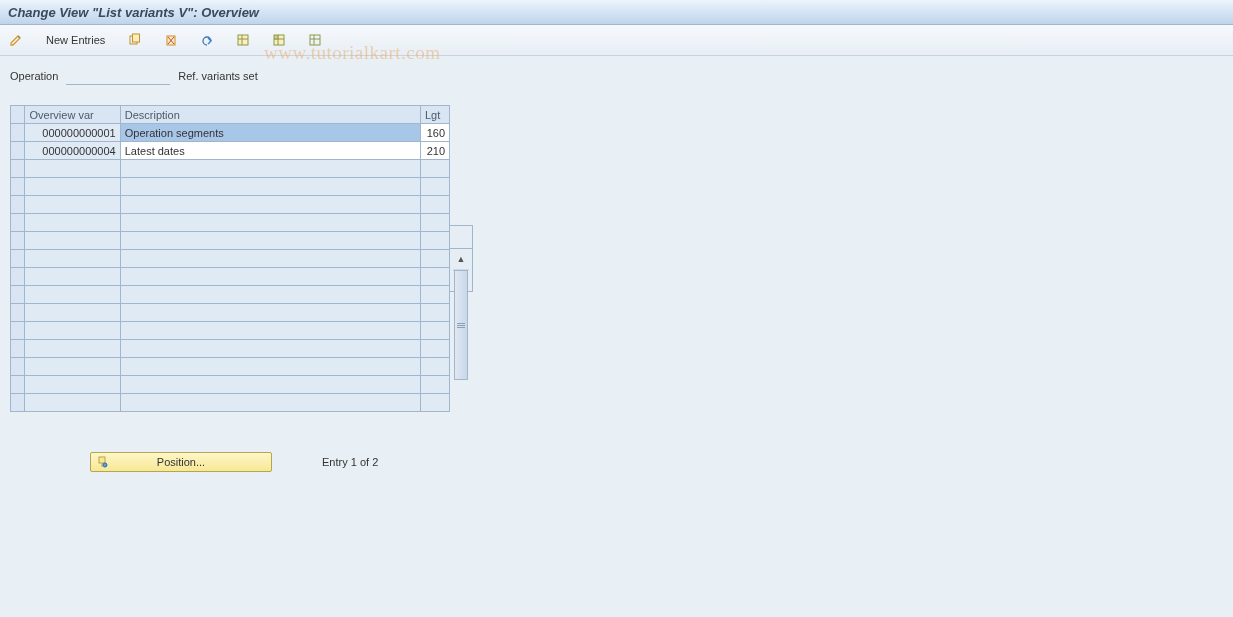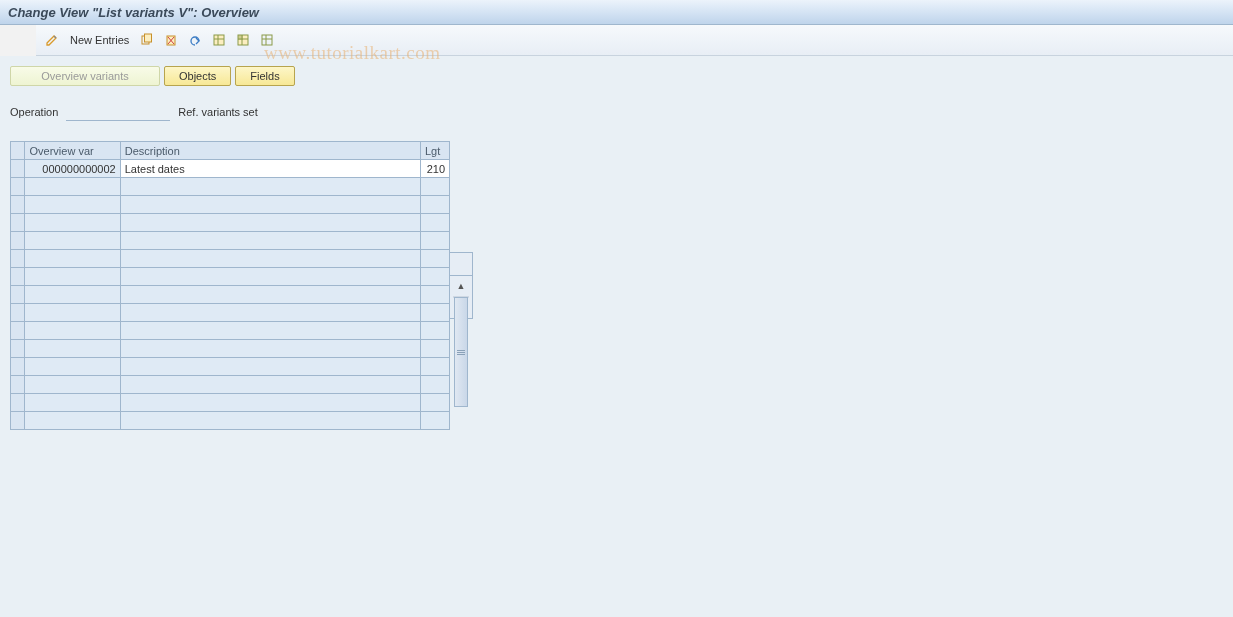"New Entries" .toolbar { gap: 4px -> 16px; margin-left: 36px -> none }
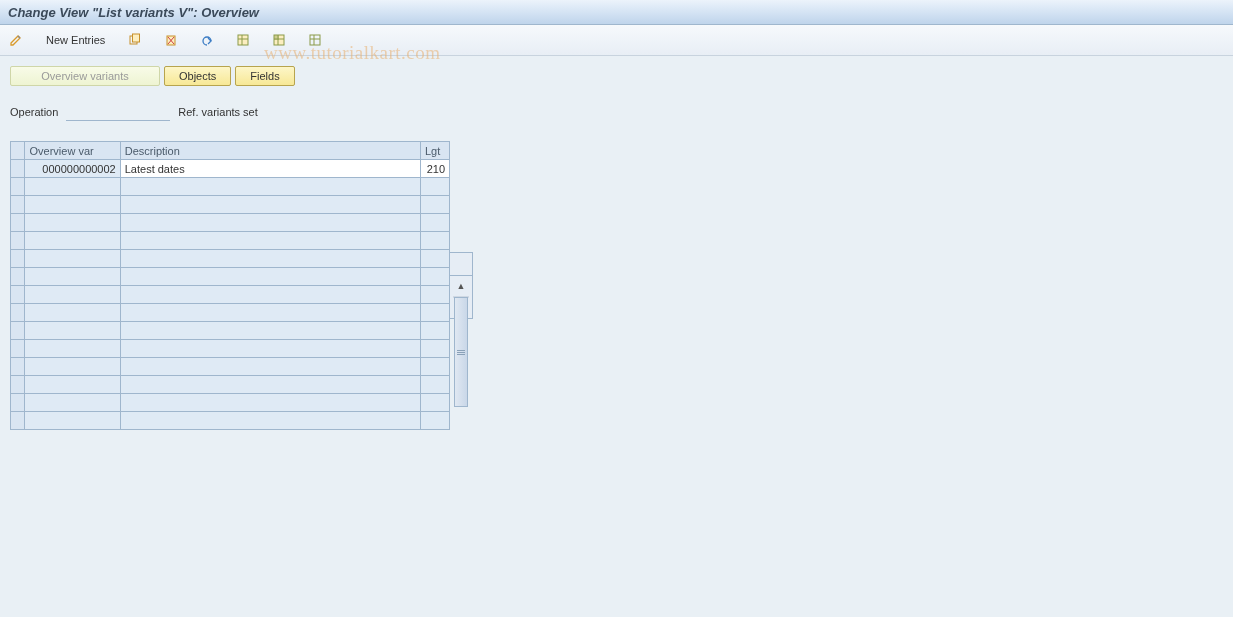"Overview variants" div.tabstrip { html: <div> <div>Overview variants</div> <div>Objects</div> <div>Fields</div> </div> -> none }
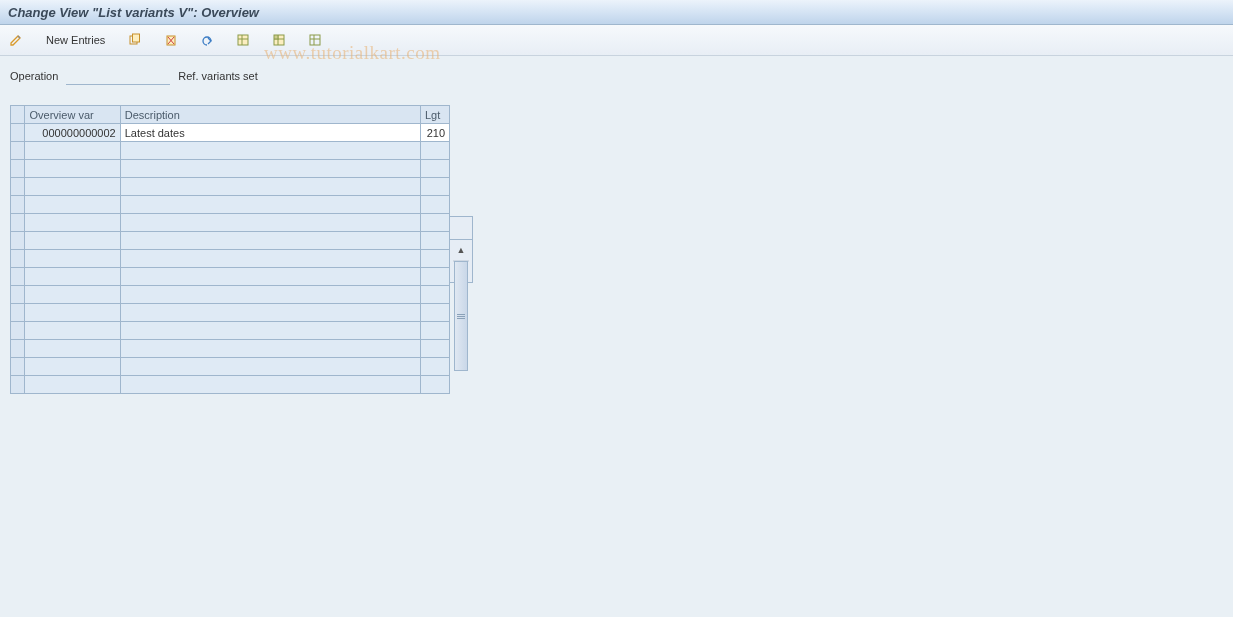"000000000001" tr { html: none -> <tr> <td></td> <td>000000000001</td> <td>Operation segments</td> <td>160</td> </tr> }
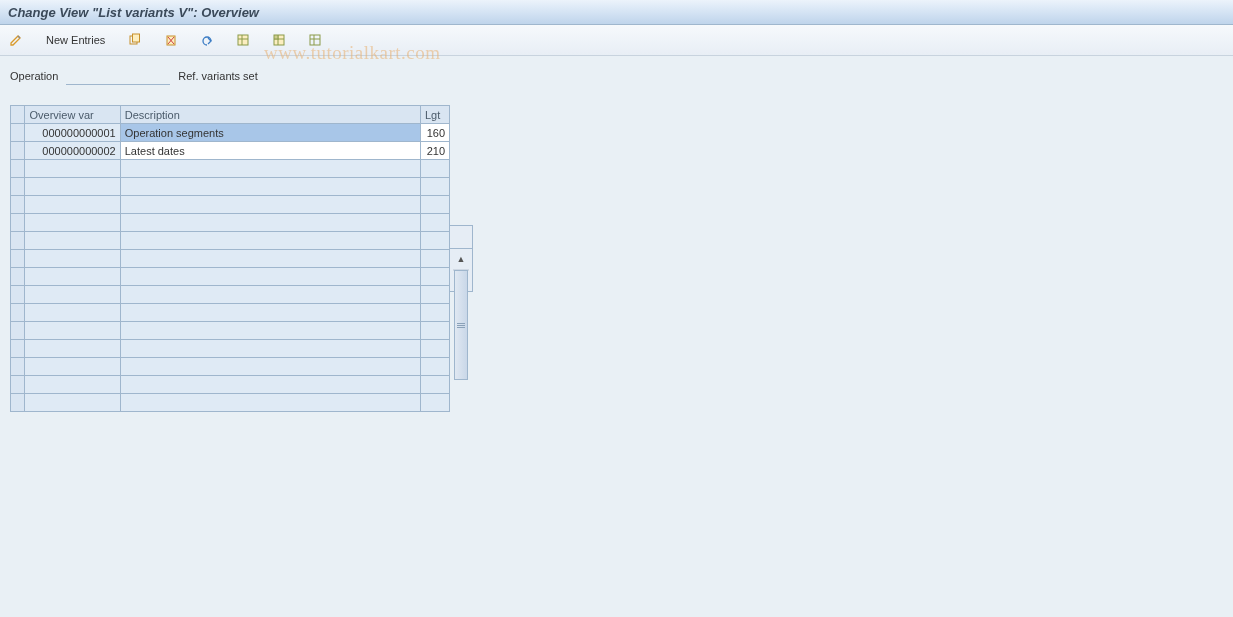"000000000002" td.cell-ov { text: 000000000002 -> 000000000004 }
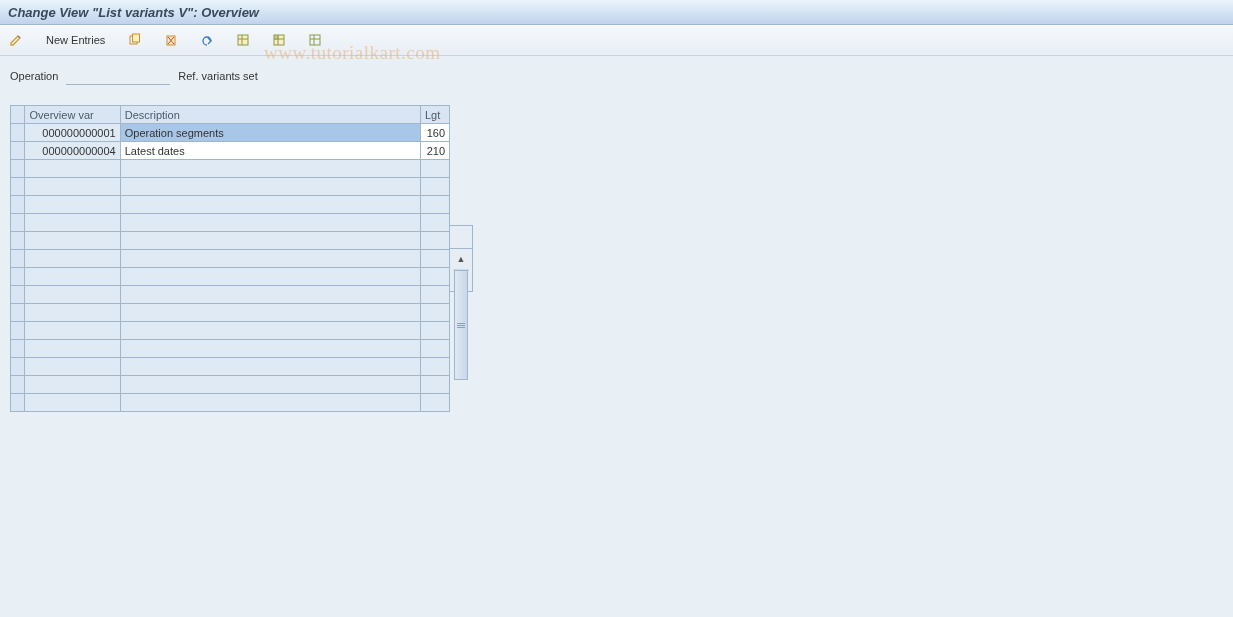"Position..." div.footer-row { html: none -> <div> <div> <span> <svg> <rect></rect> <path></path> <circle></circle> </svg> </span> <span>Position...</span> </div> <span>Entry 1 of 2</span> </div> }
